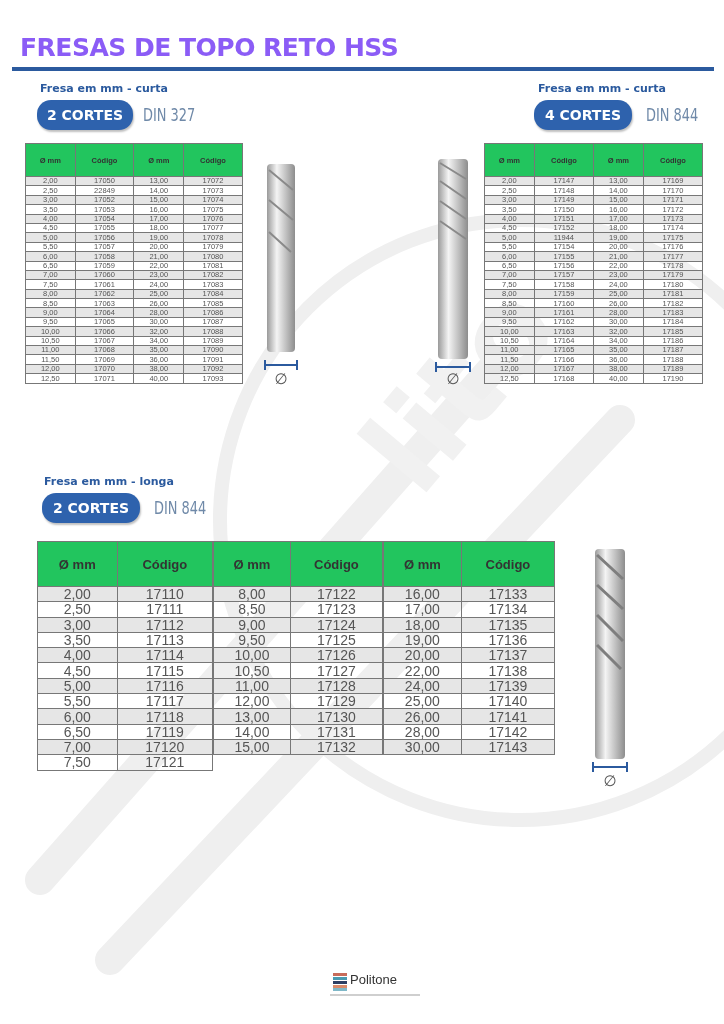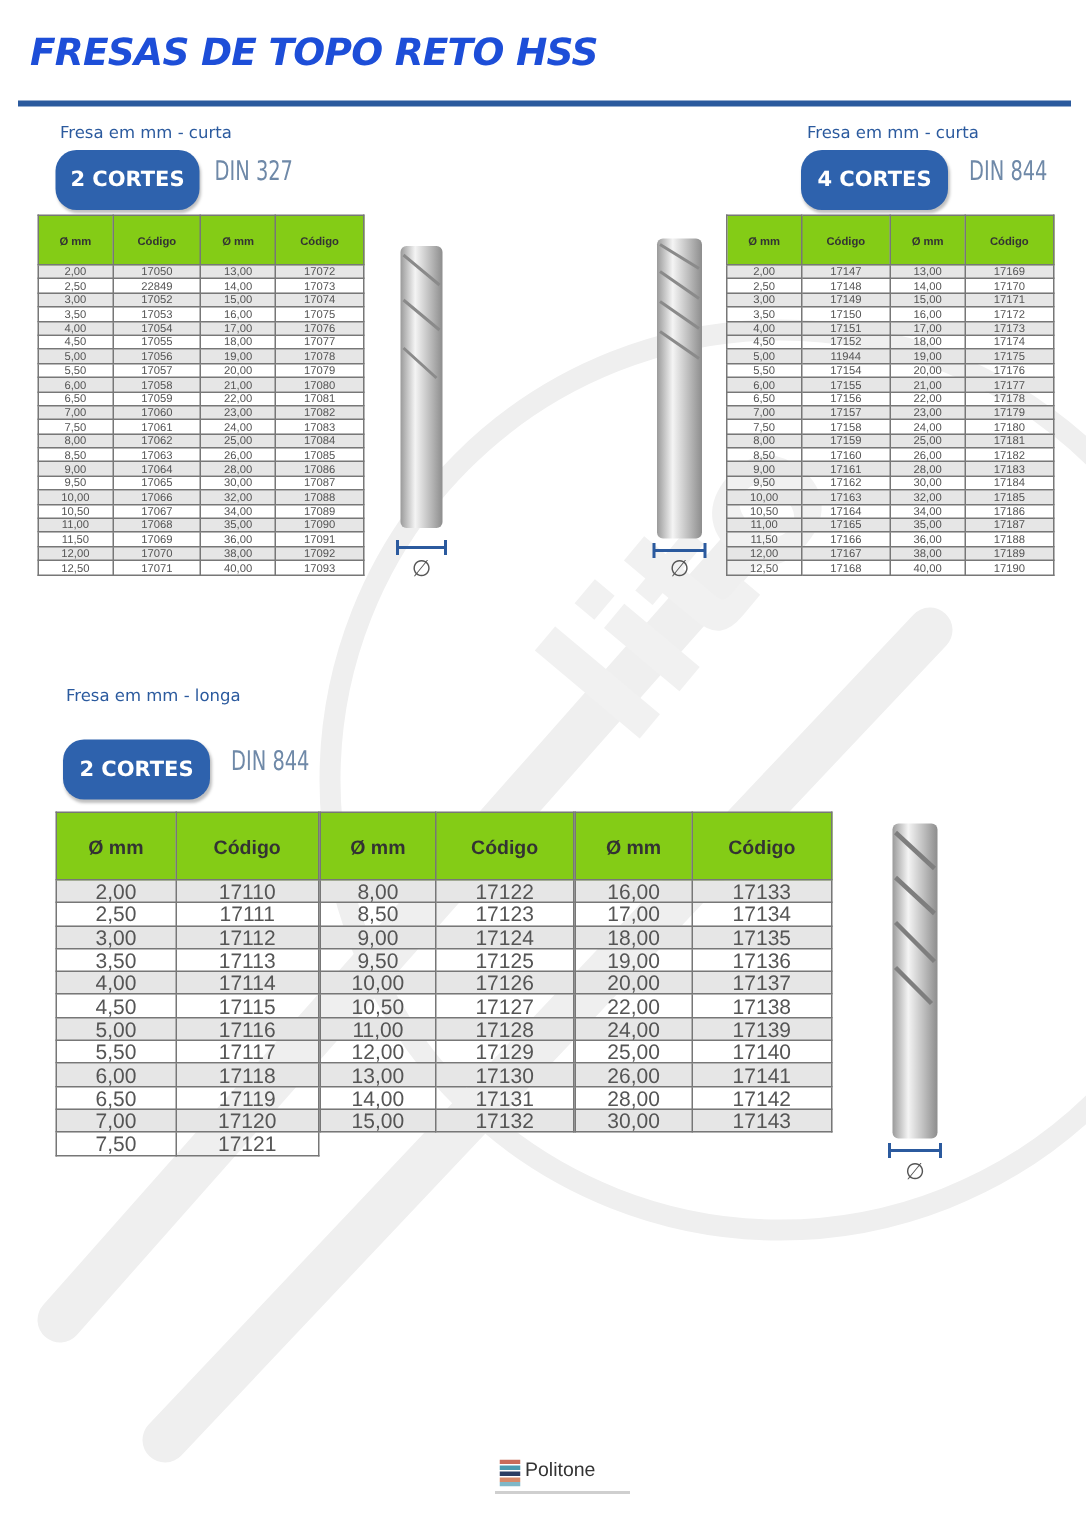"FRESAS DE TOPO RETO HSS" .page-title { color: #1d4ed8 -> #8b5cf6; font-style: italic -> none; top: 20px -> 33px }
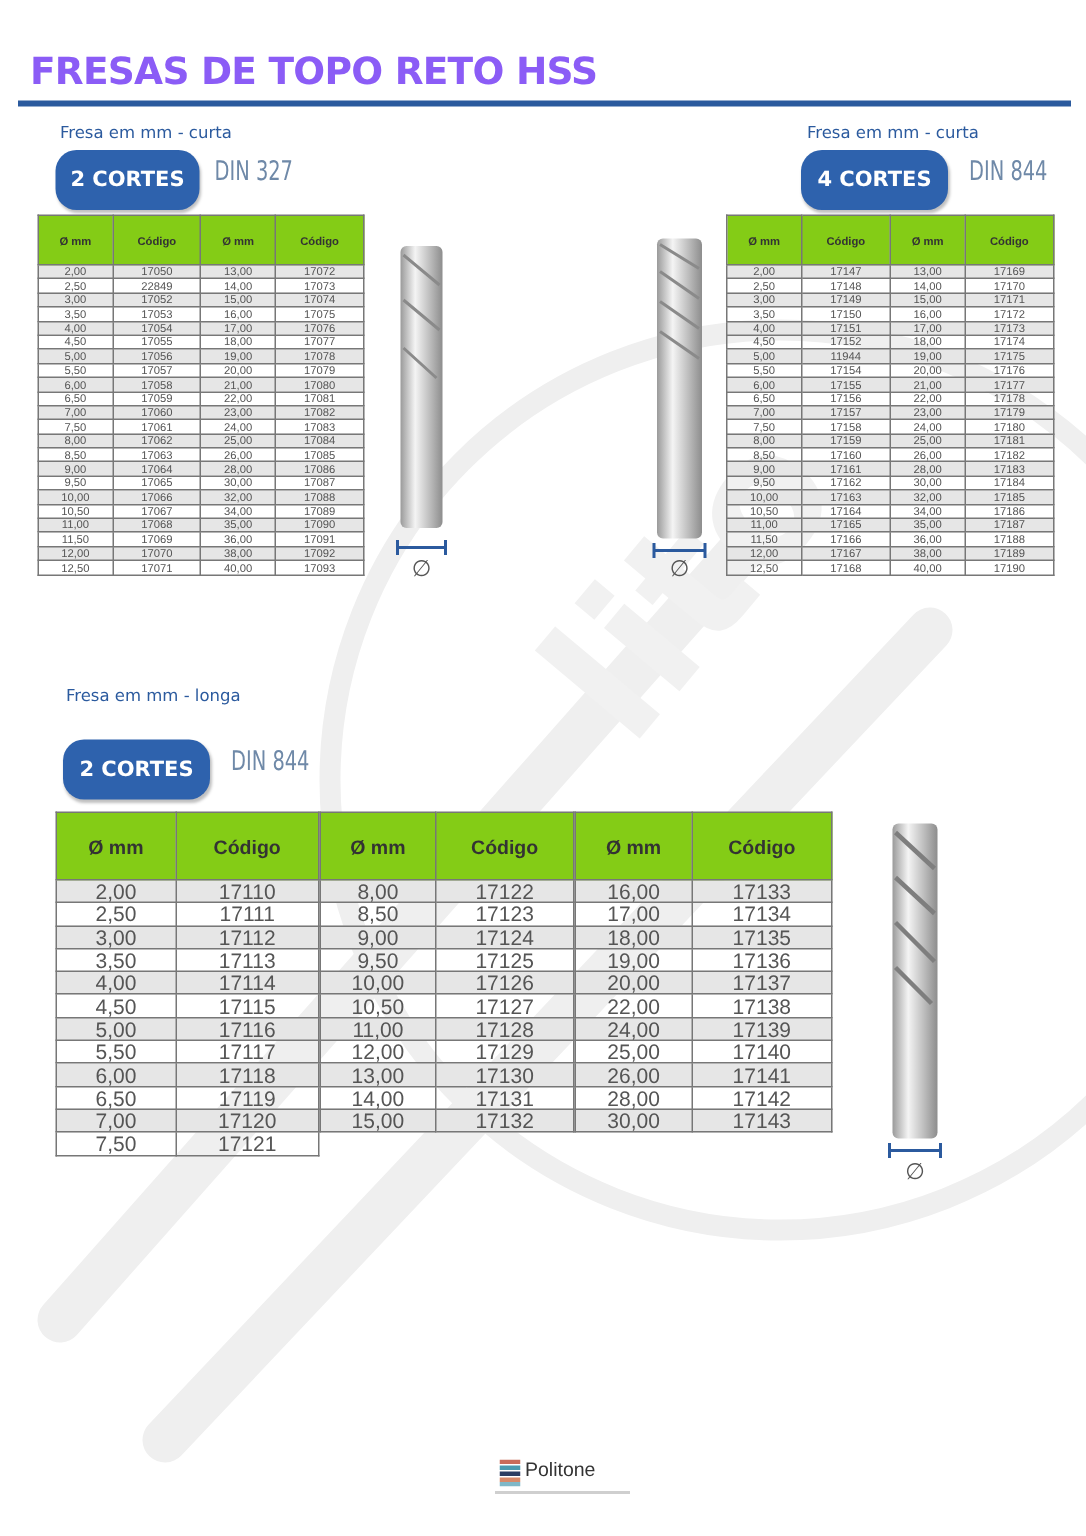"Fresa em mm - curta" .sub { font-weight: normal -> bold }
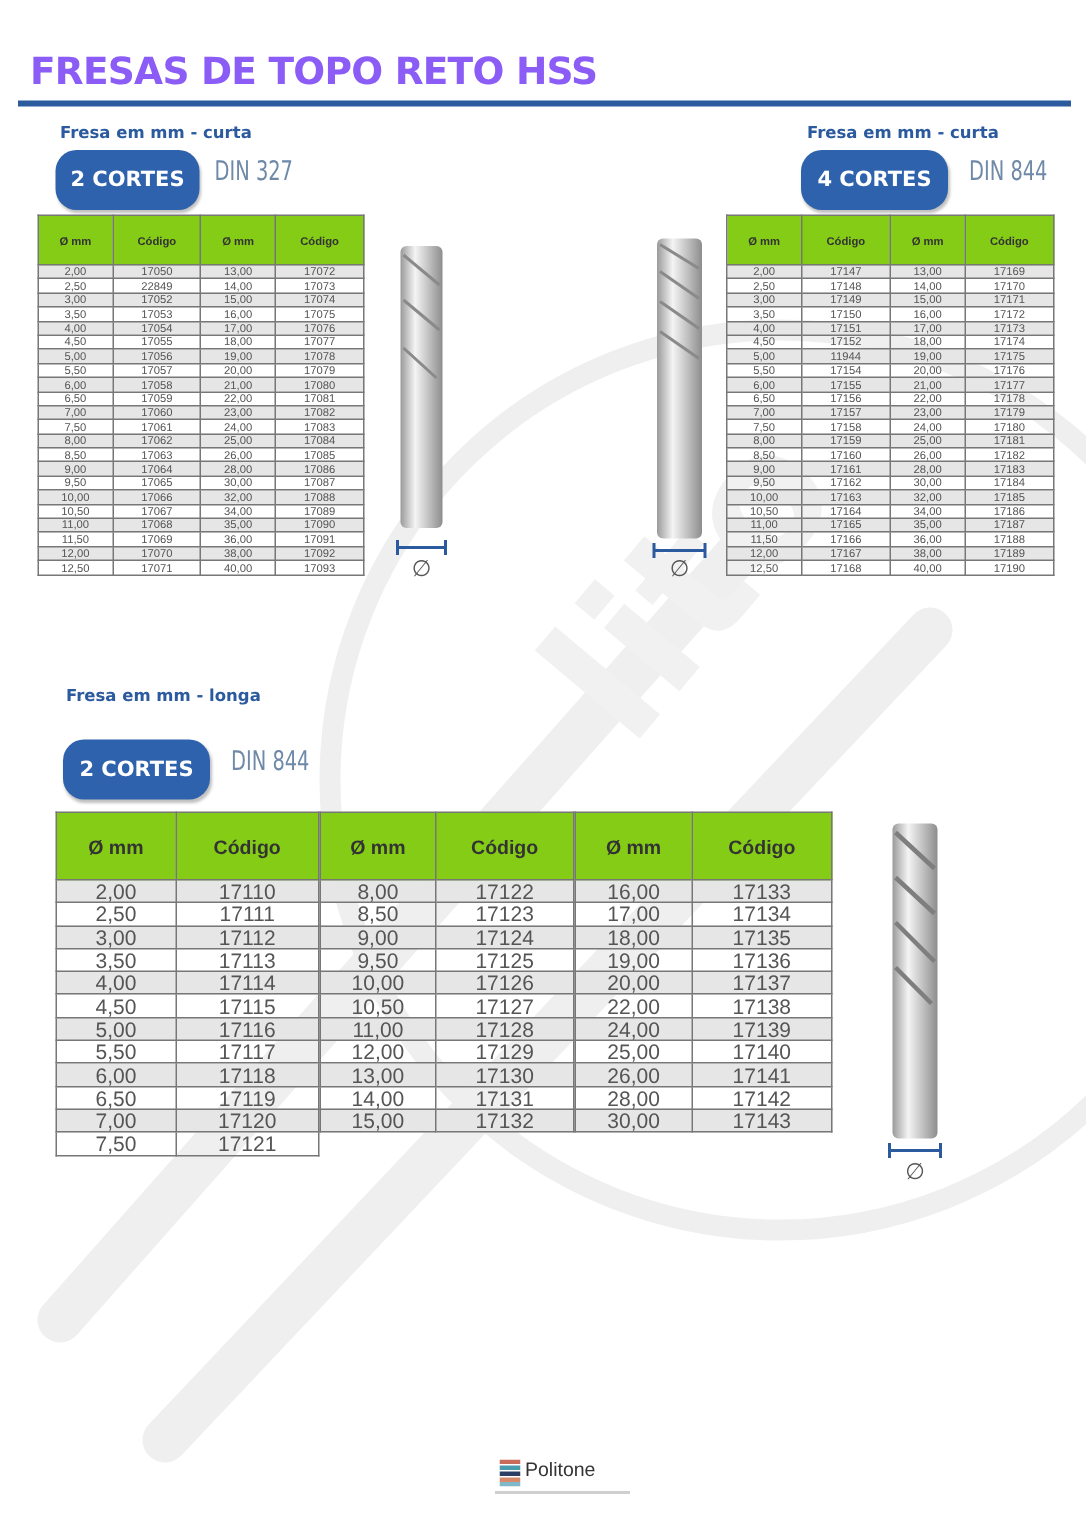"2 CORTES" .badge { height: 40px -> 30px }
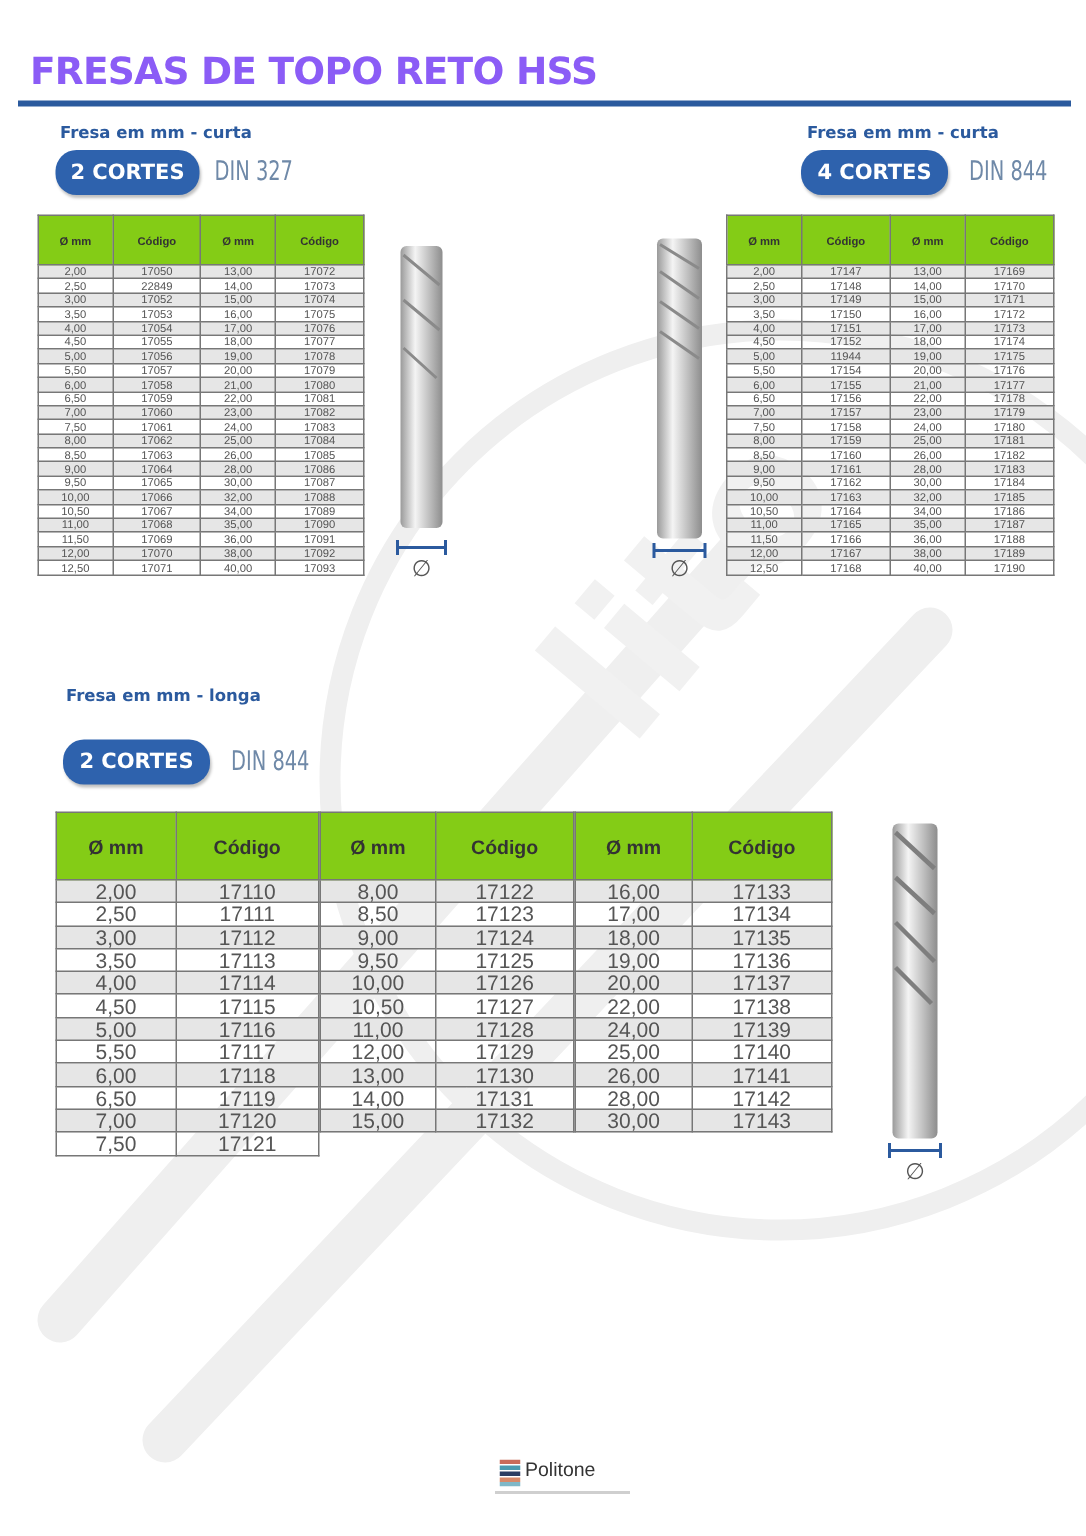"Ø mm" table.spec th { background: #84cc16 -> #22c55e }
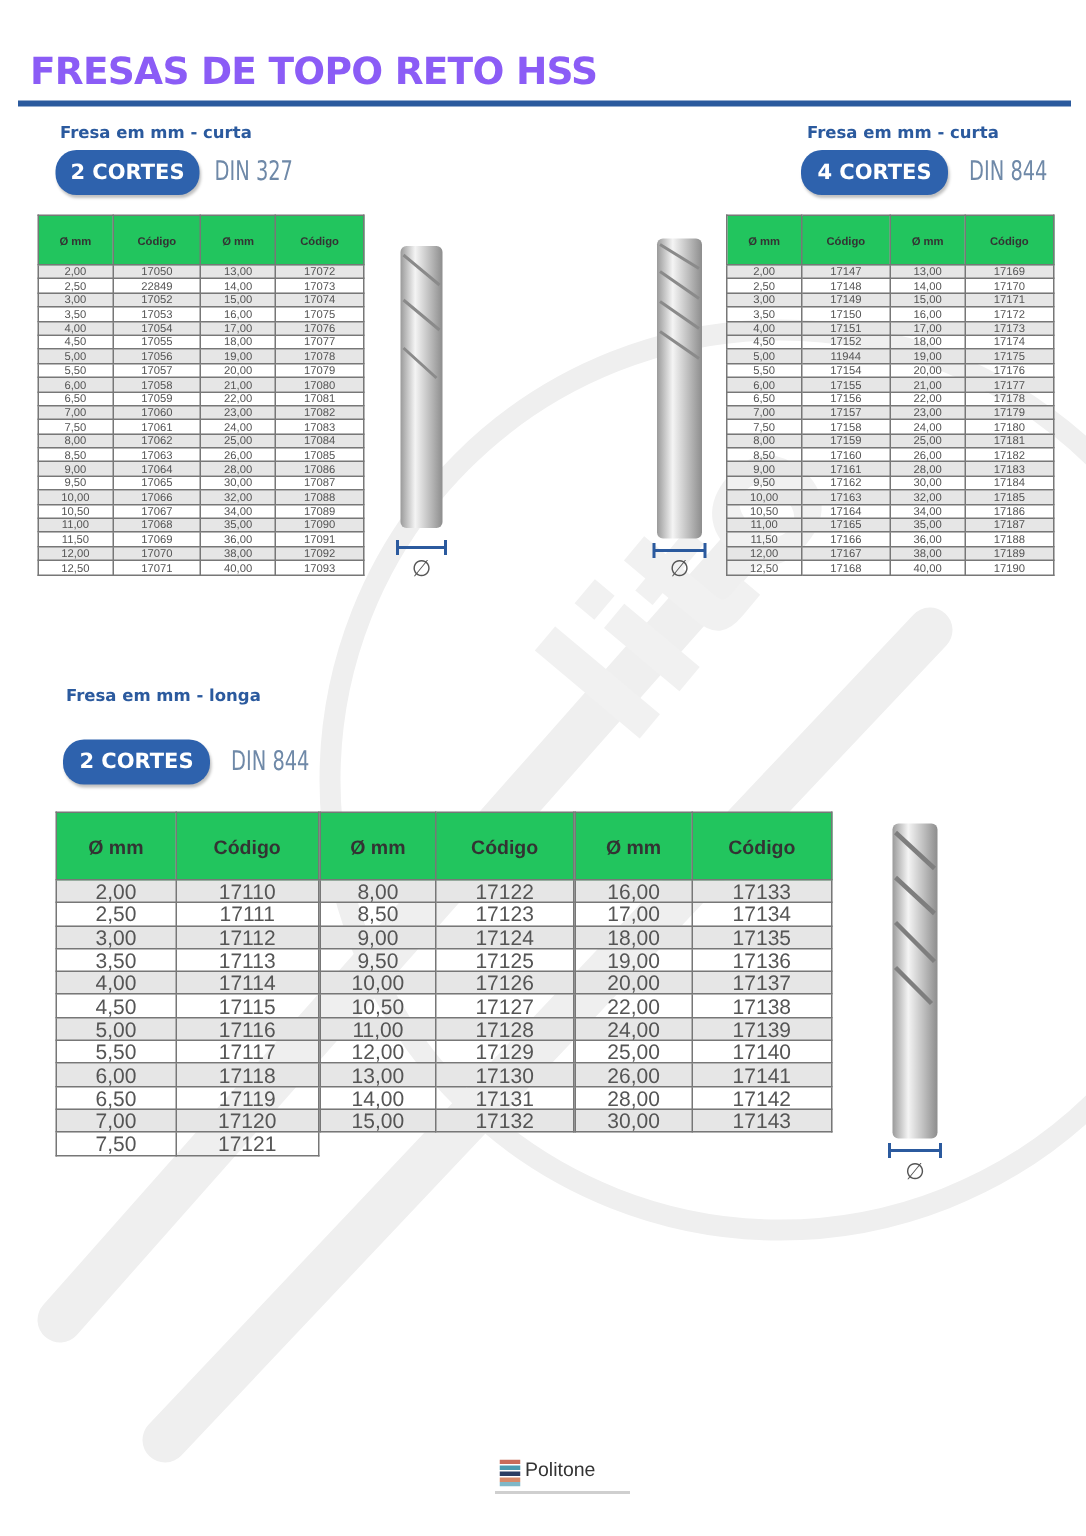"Fresa em mm - longa" div.sub { top: 457px -> 475px }
